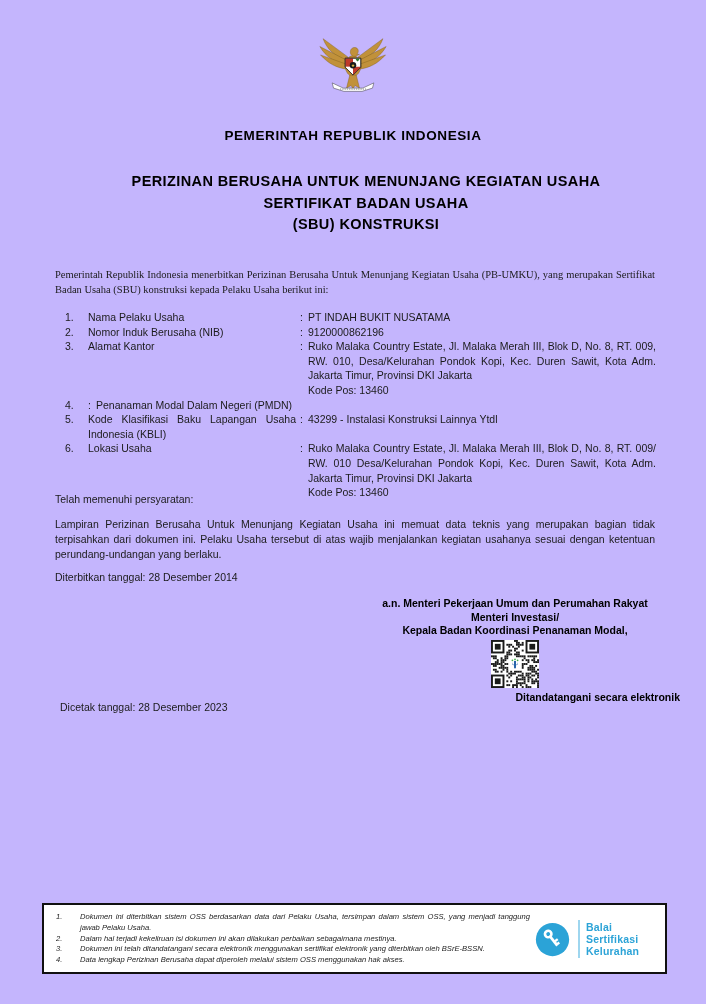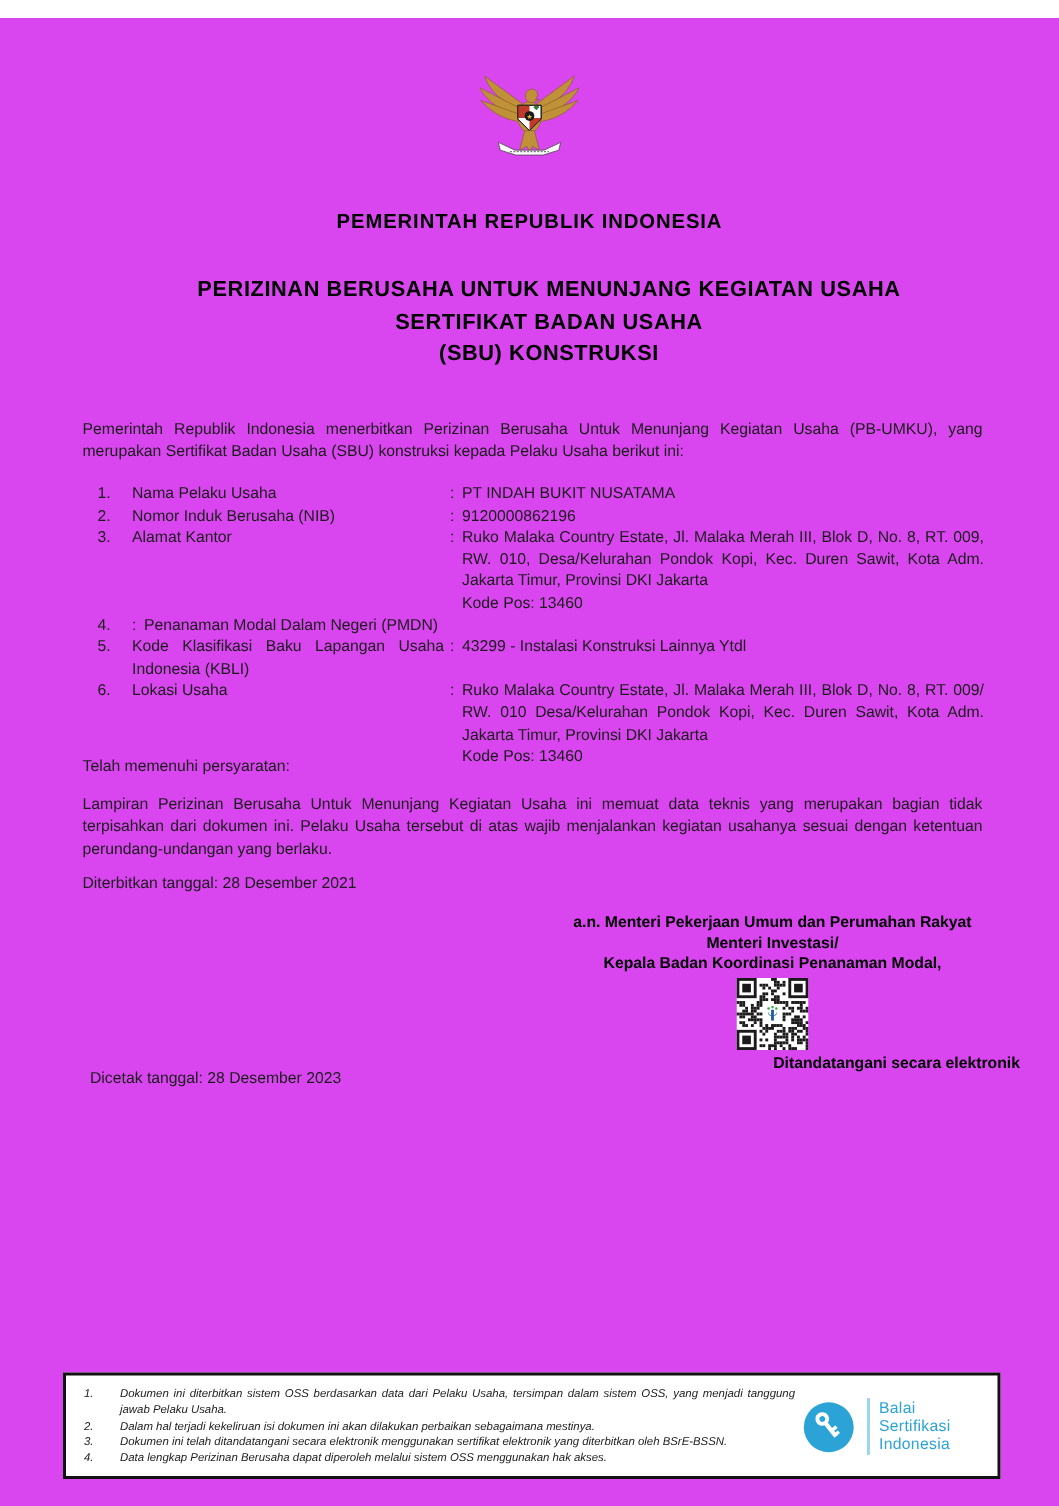"PEMERINTAH REPUBLIK INDONESIA" .page { background: #d946ef -> #c4b5fd; margin-top: 12px -> none }
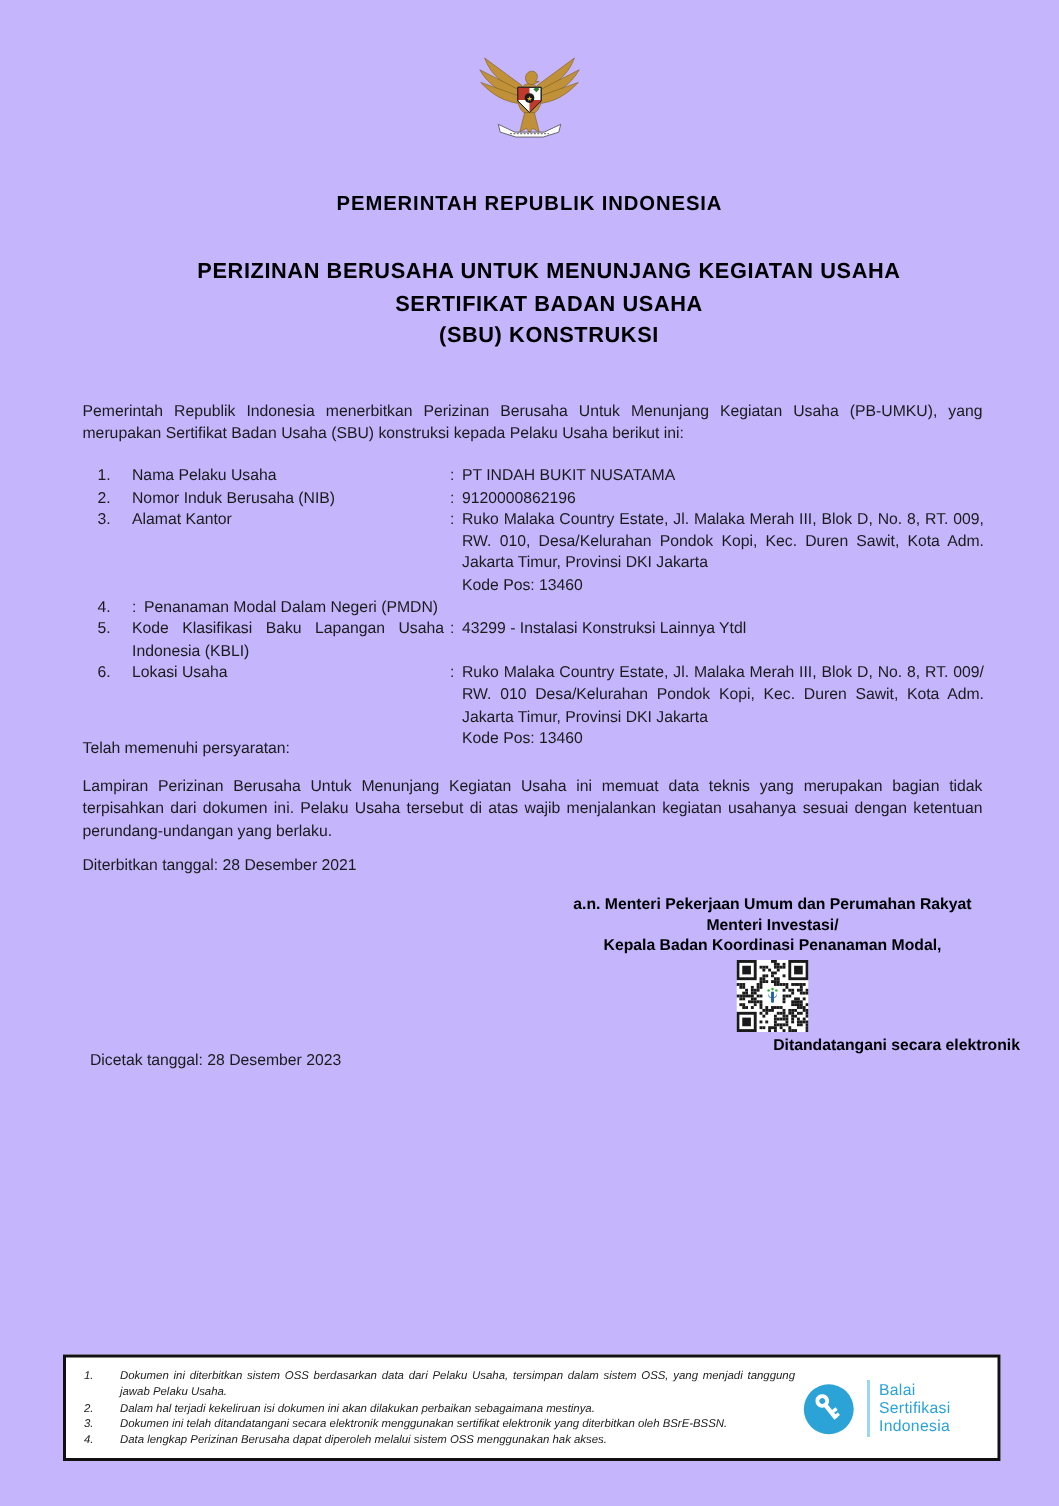"Pemerintah Republik Indonesia menerbitkan" .intro { font-family: none -> Liberation Serif, serif }
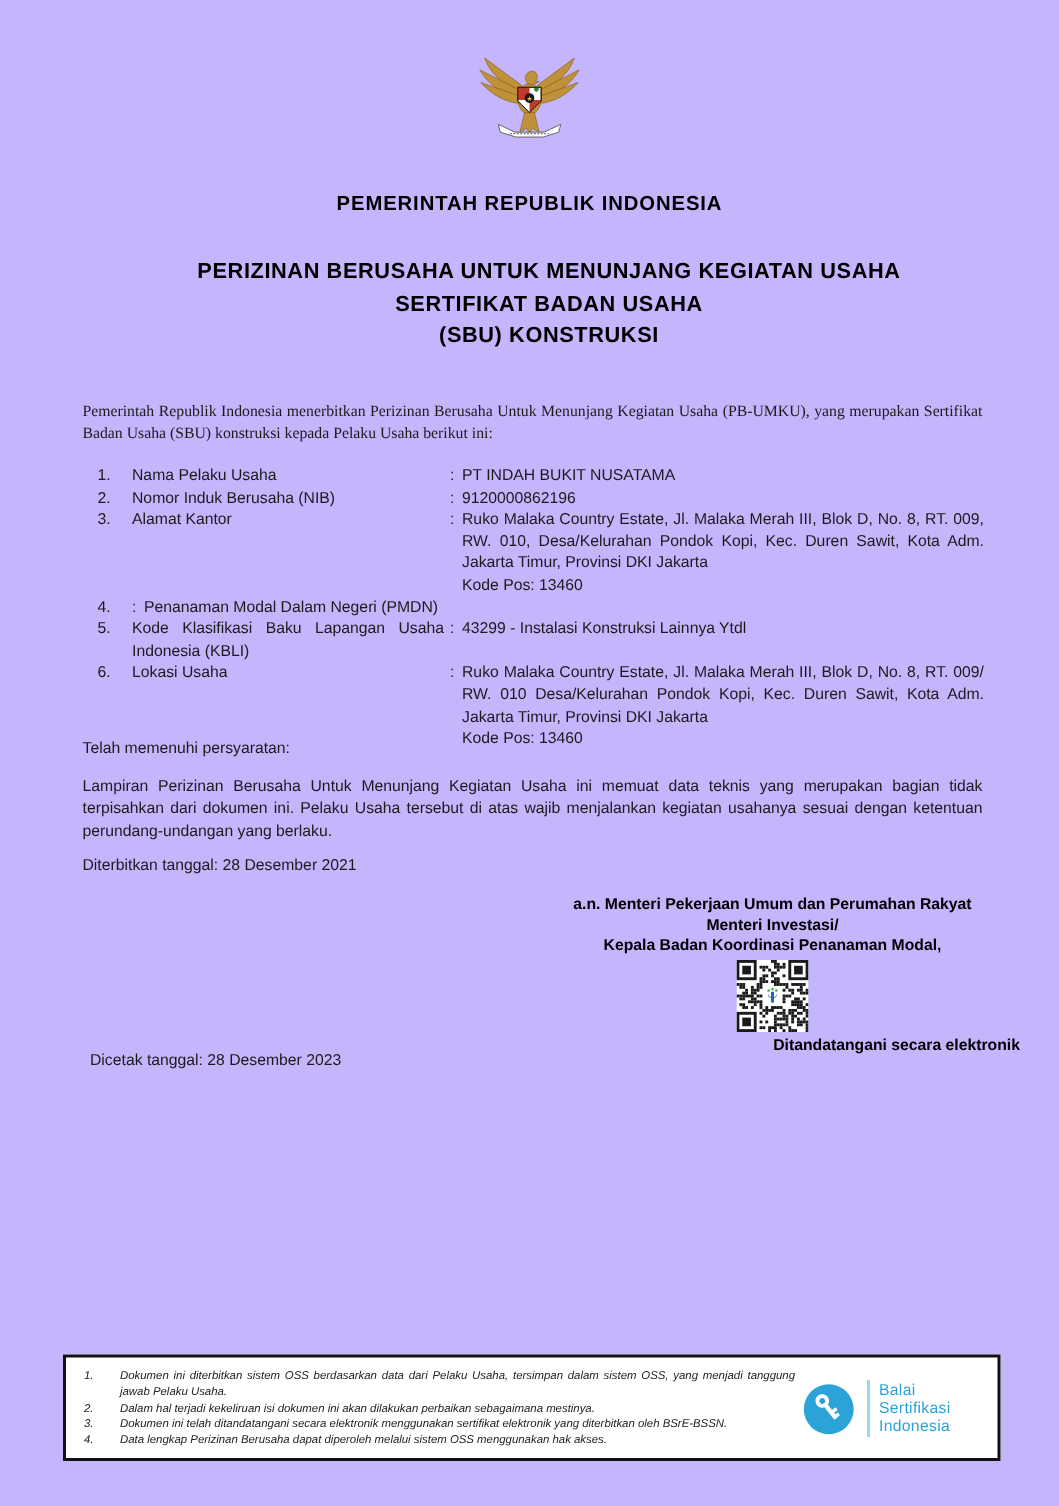"Diterbitkan tanggal: 28 Desember 2021" div.issued { text: 2021 -> 2014 }
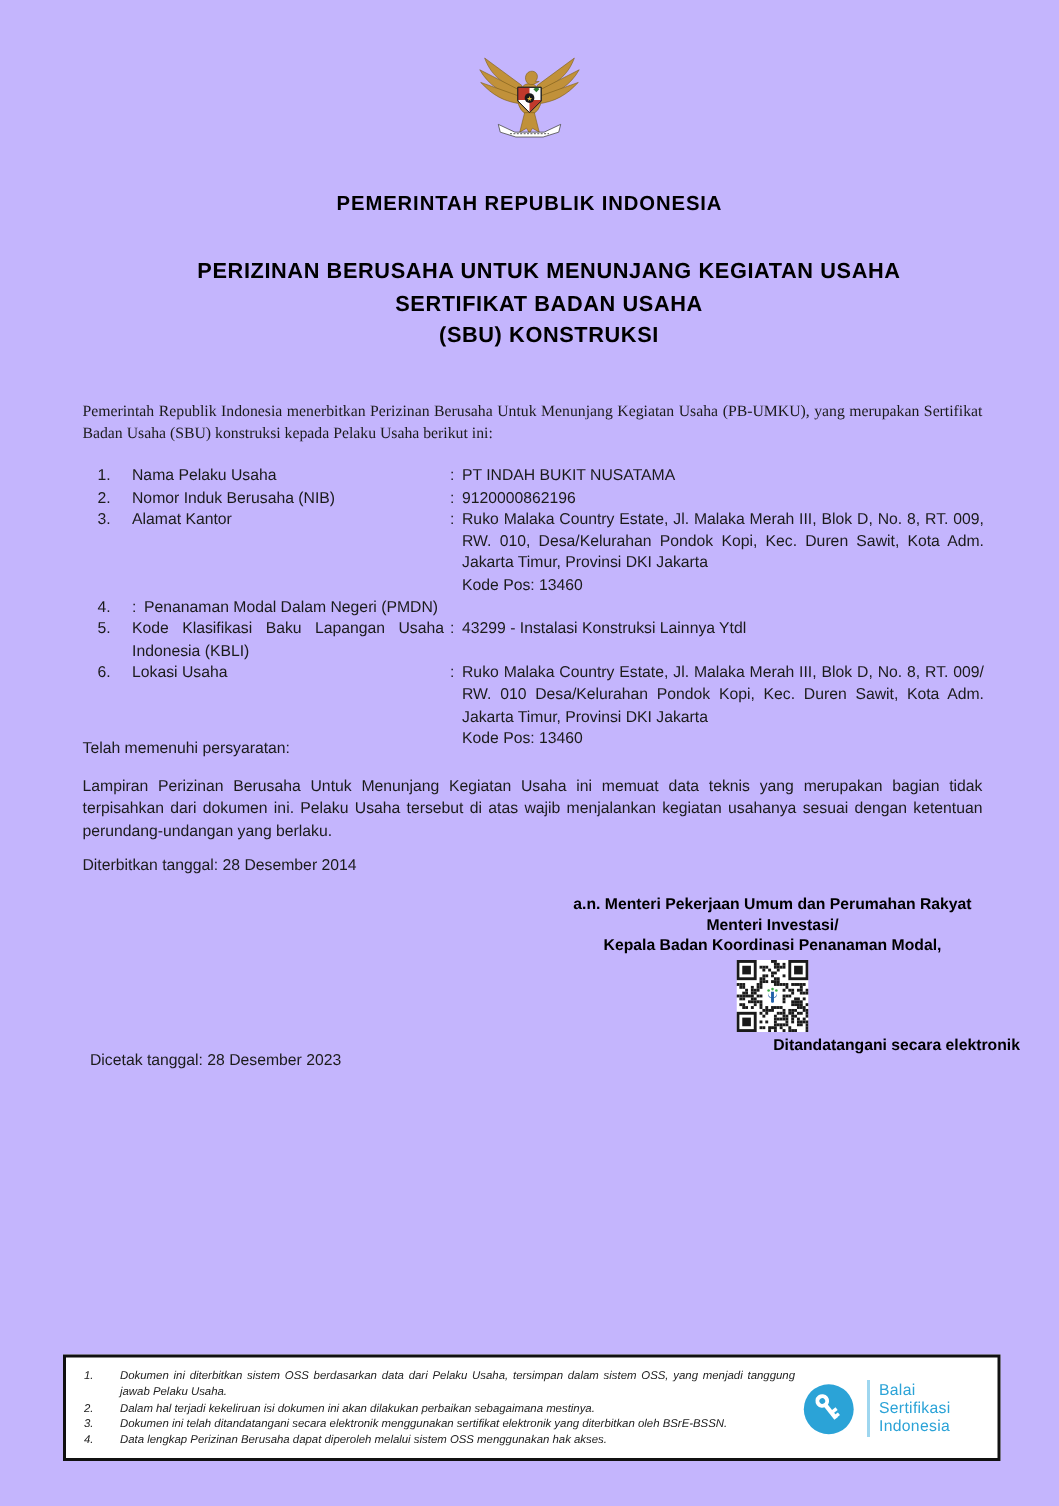"Balai" .bse-text { font-weight: normal -> bold }
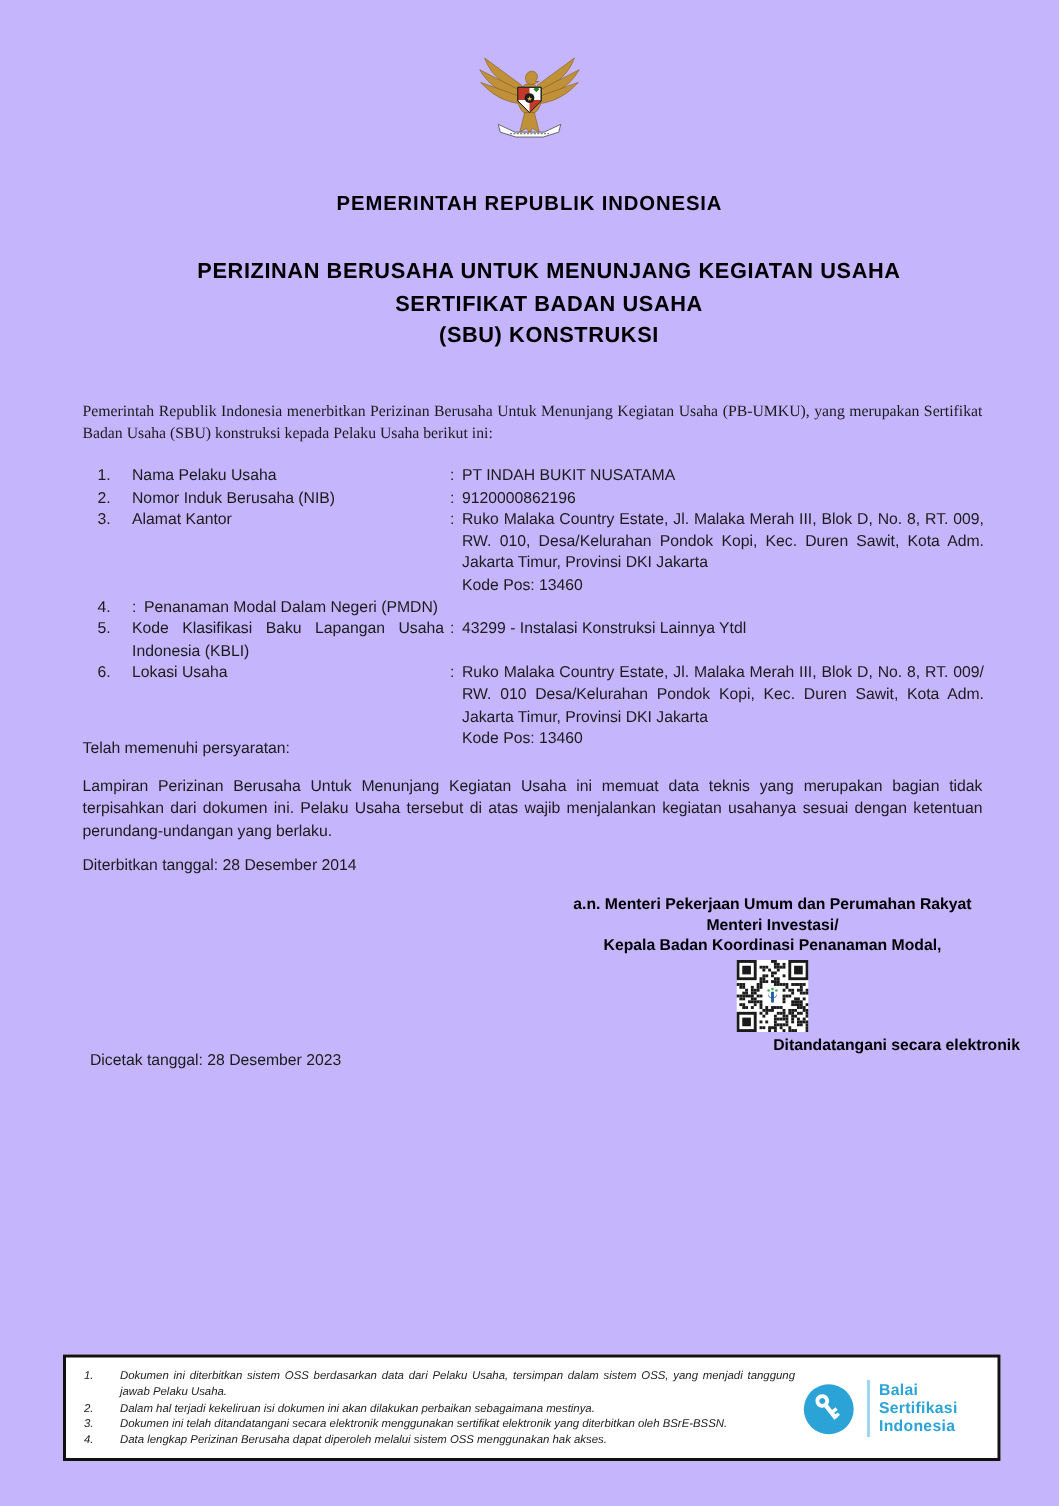"Indonesia" div { text: Indonesia -> Kelurahan }
